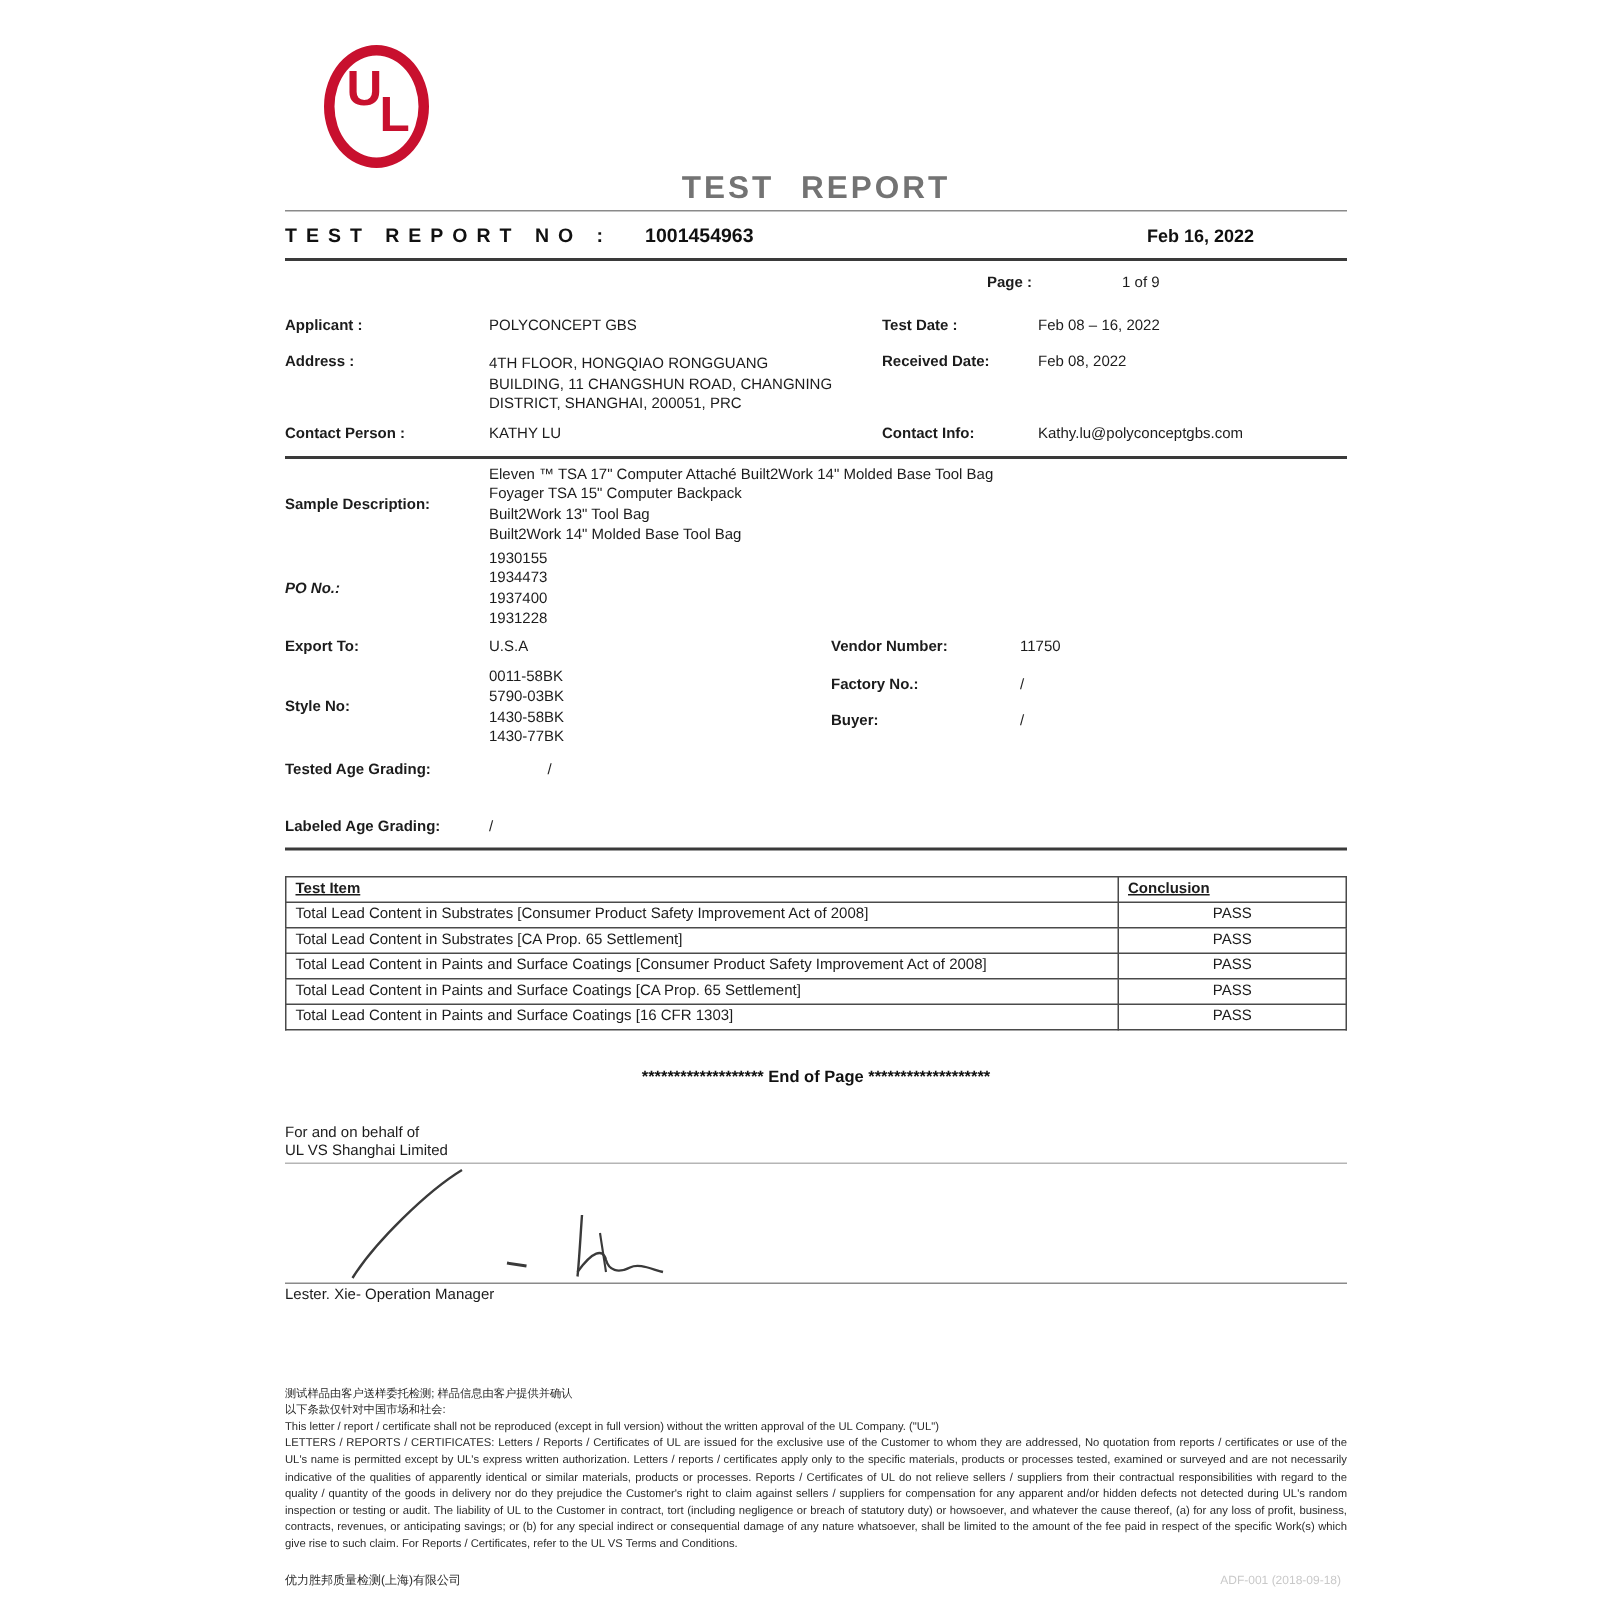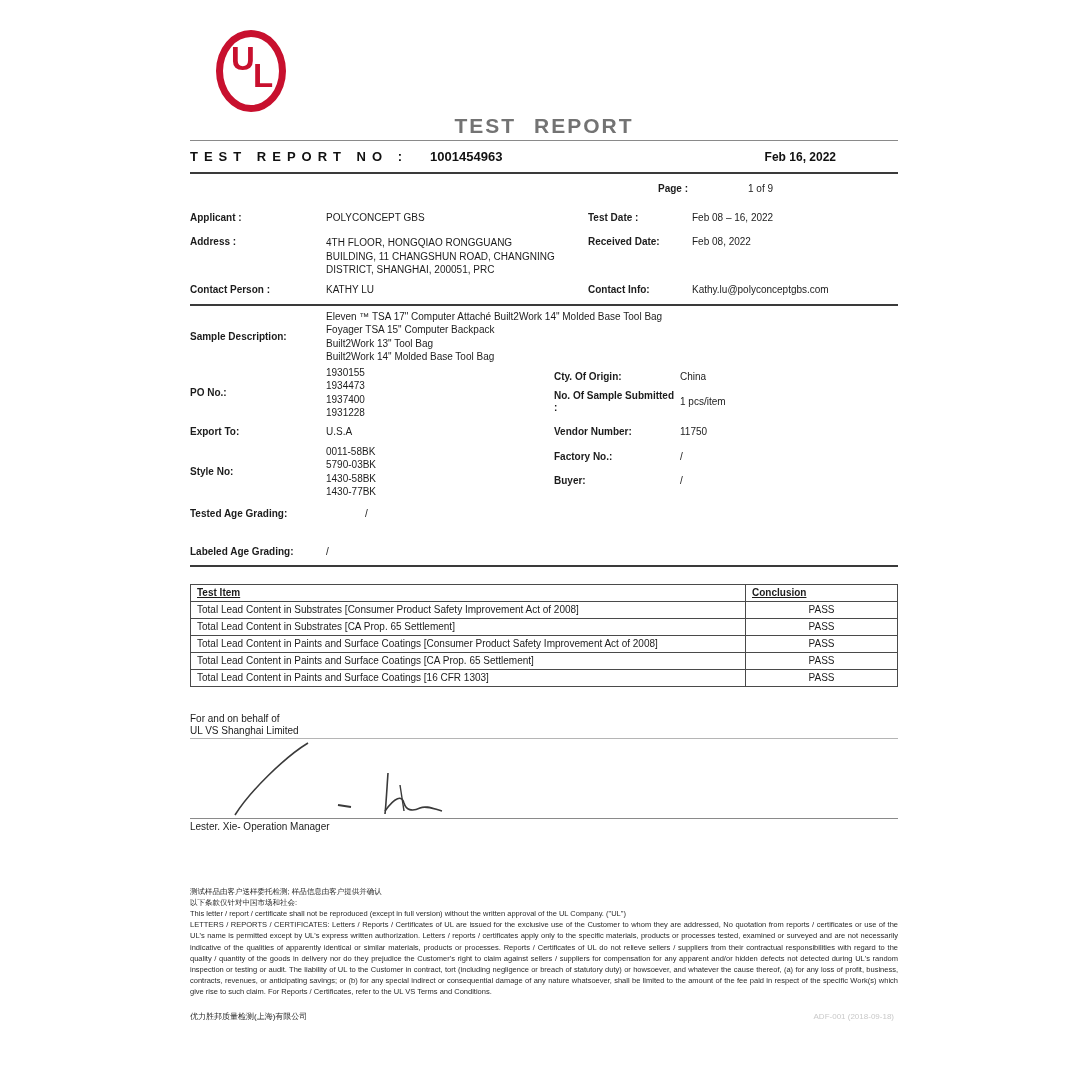"Cty. Of Origin:" div.c4 { html: <div> <div> <div>Cty. Of Origin:</div> <div>China</div> </div> <div> <div>No. Of Sample Submitted :</div> <div>1 pcs/item</div> </div> </div> -> none }
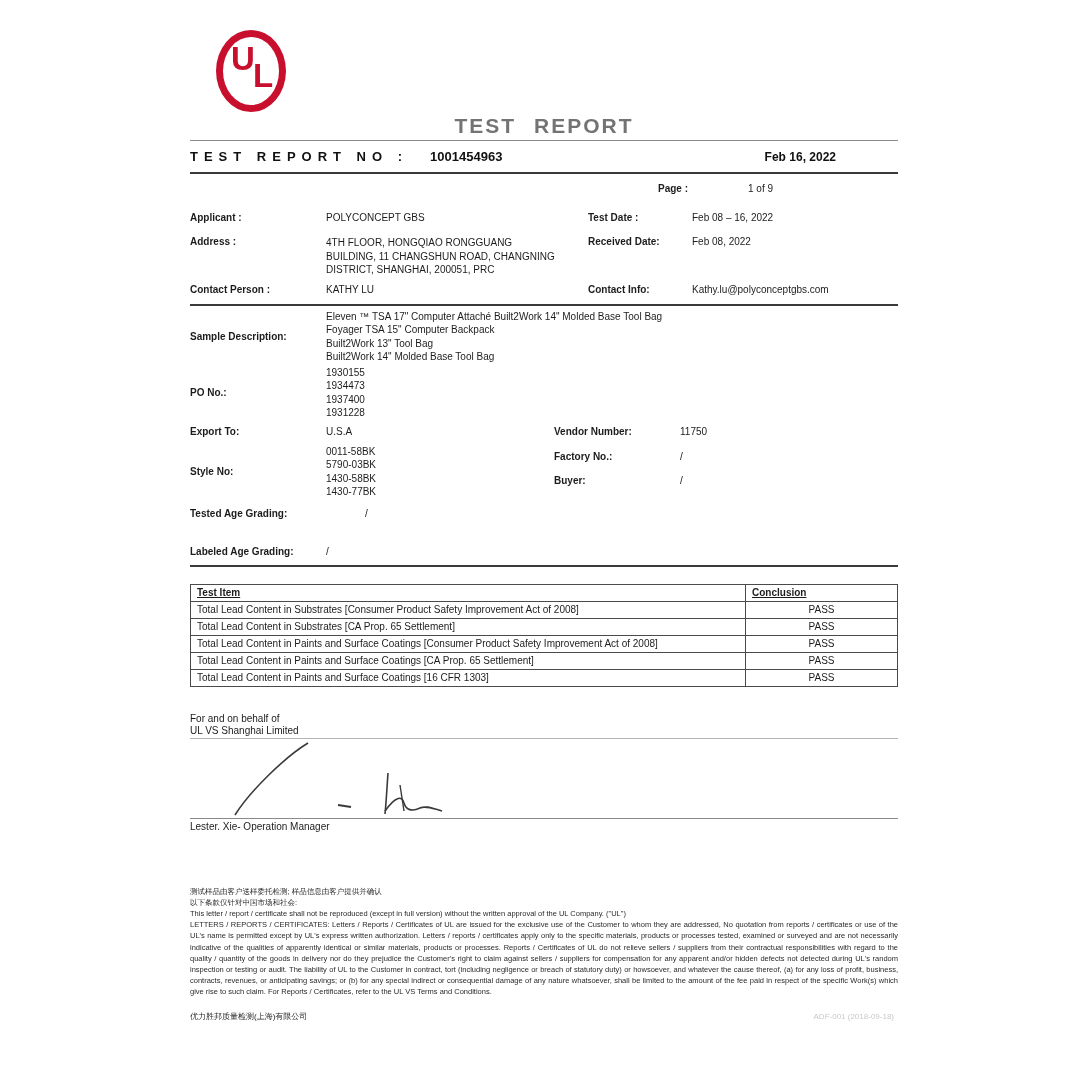"PO No.:" div.c1 { font-style: none -> italic }
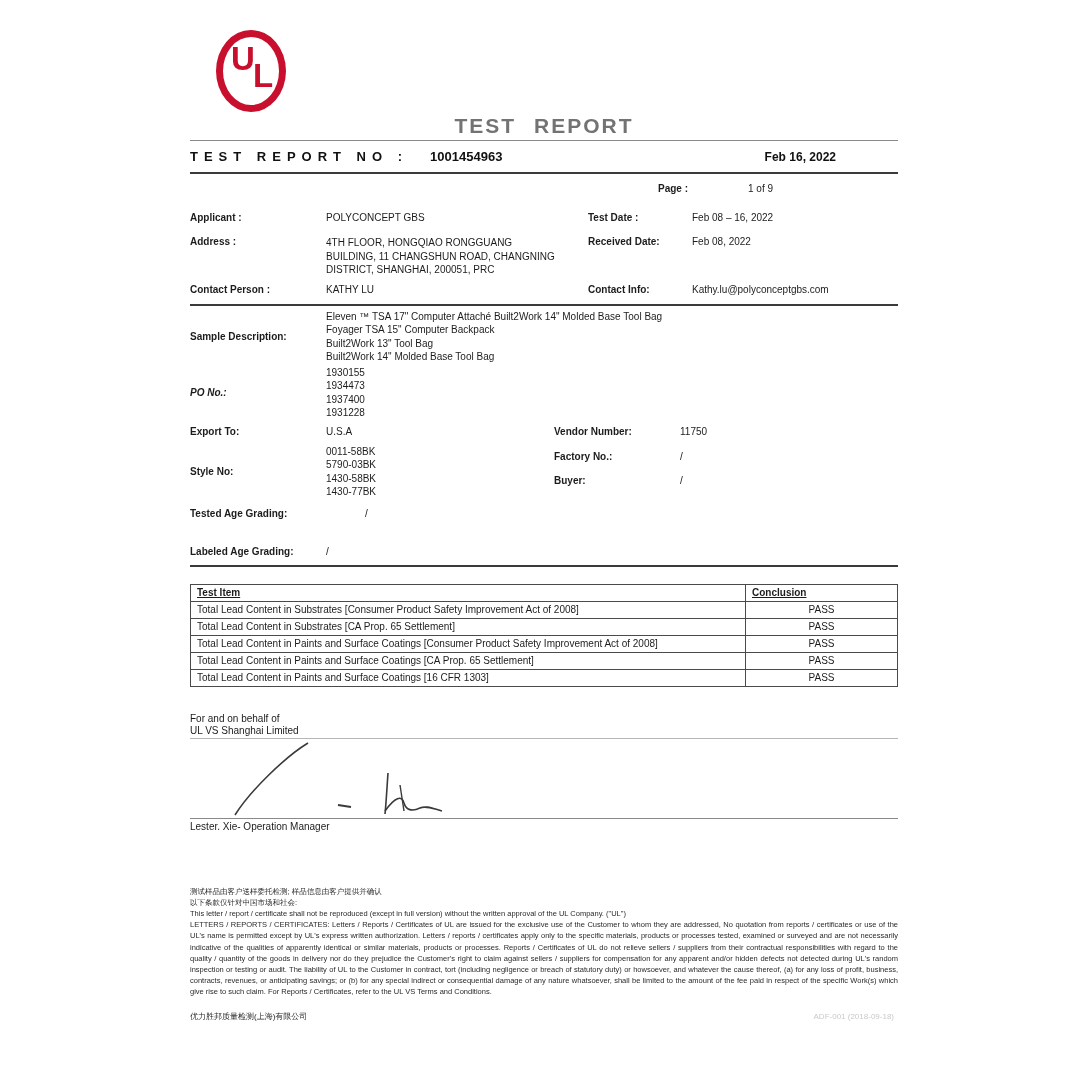"******************* End of Page" div.endofpage { html: none -> <div>******************* End of Page *******************</div> }
